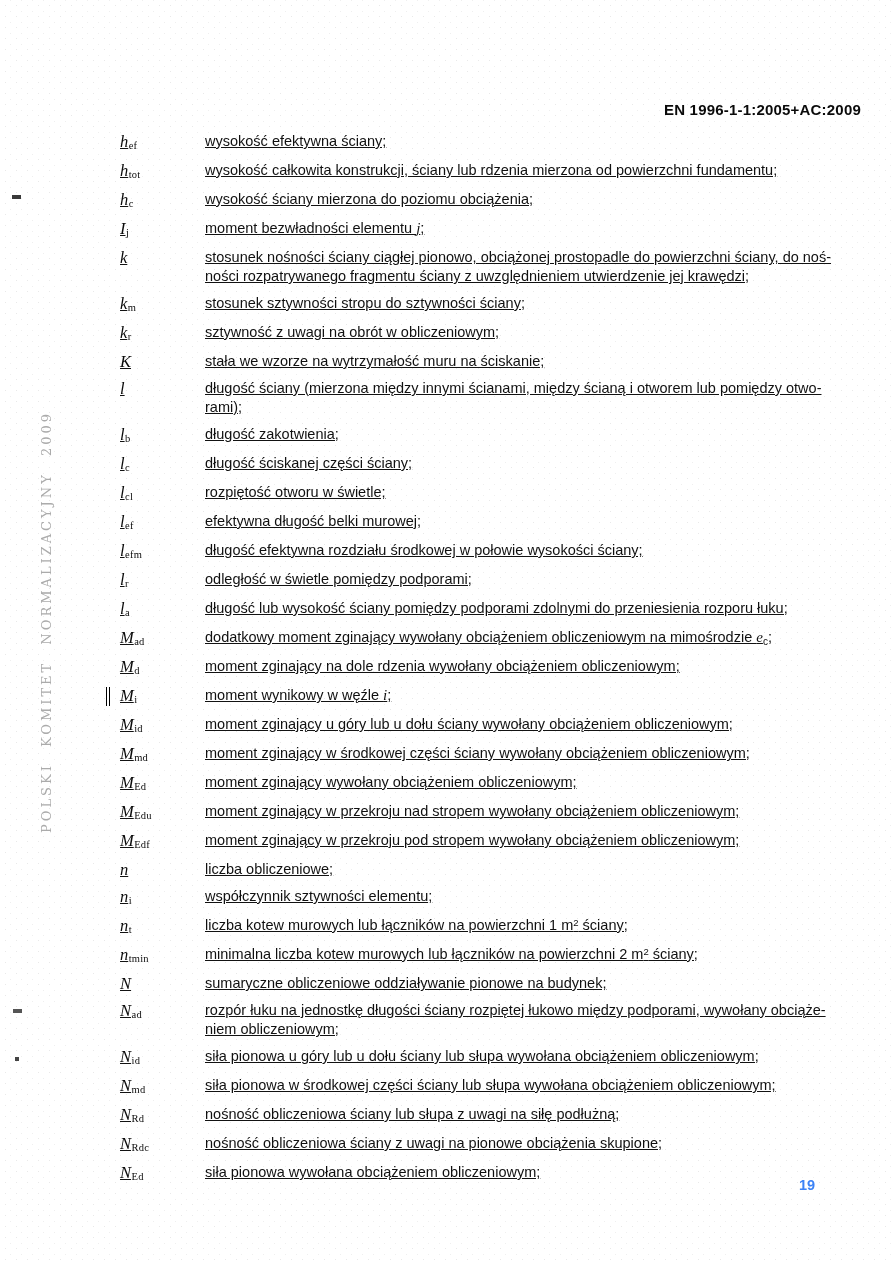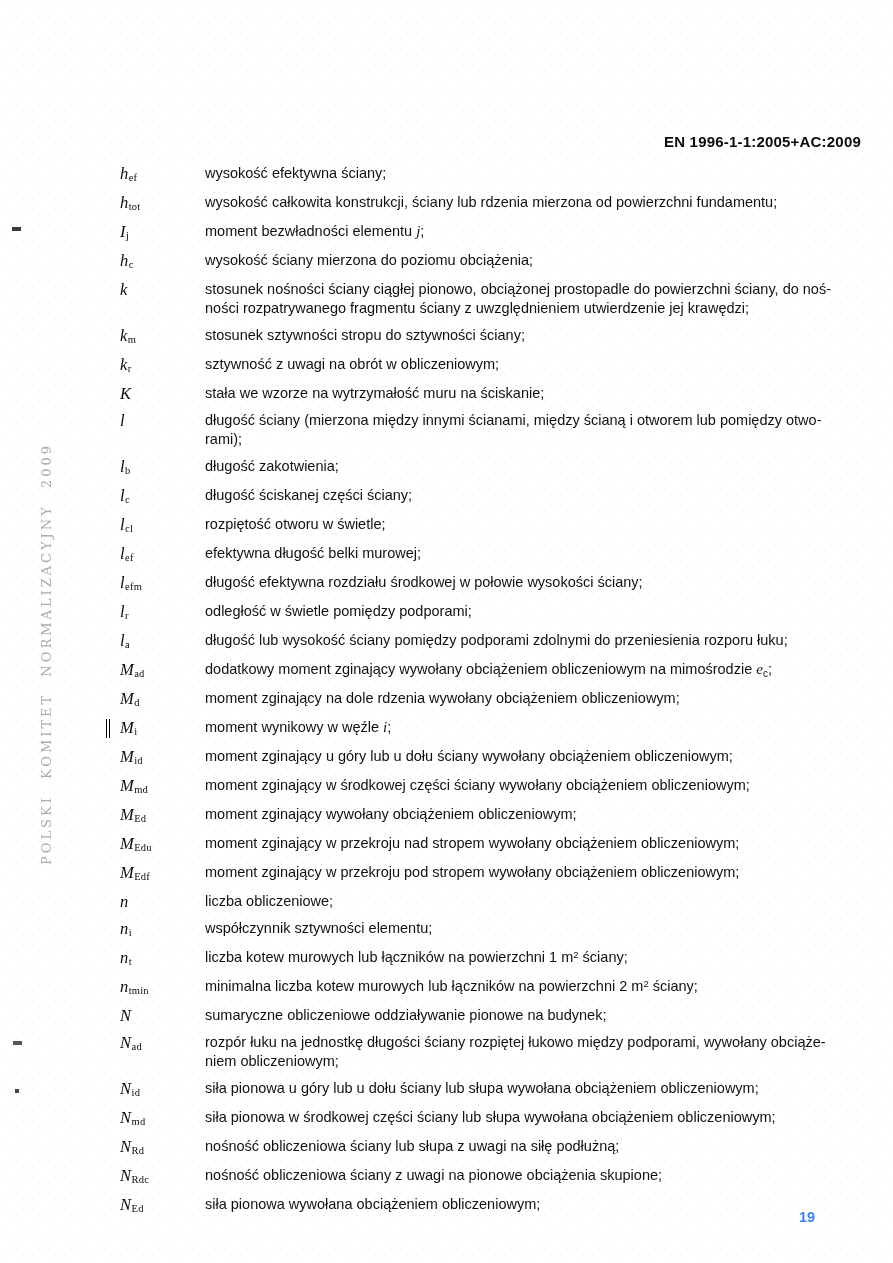"EN 1996-1-1:2005+AC:2009" .page { margin-top: 32px -> none }
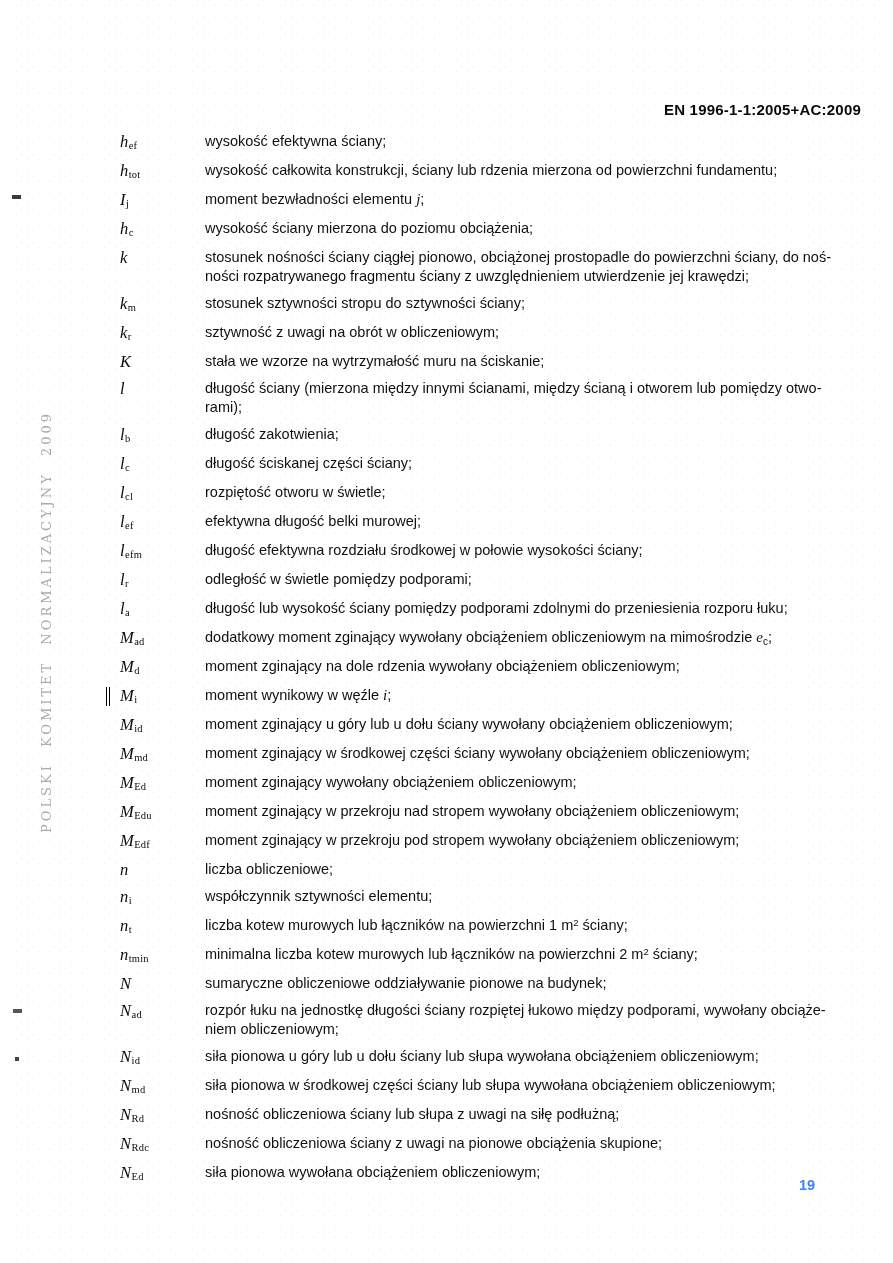"hef" .row { text-decoration: none -> underline }
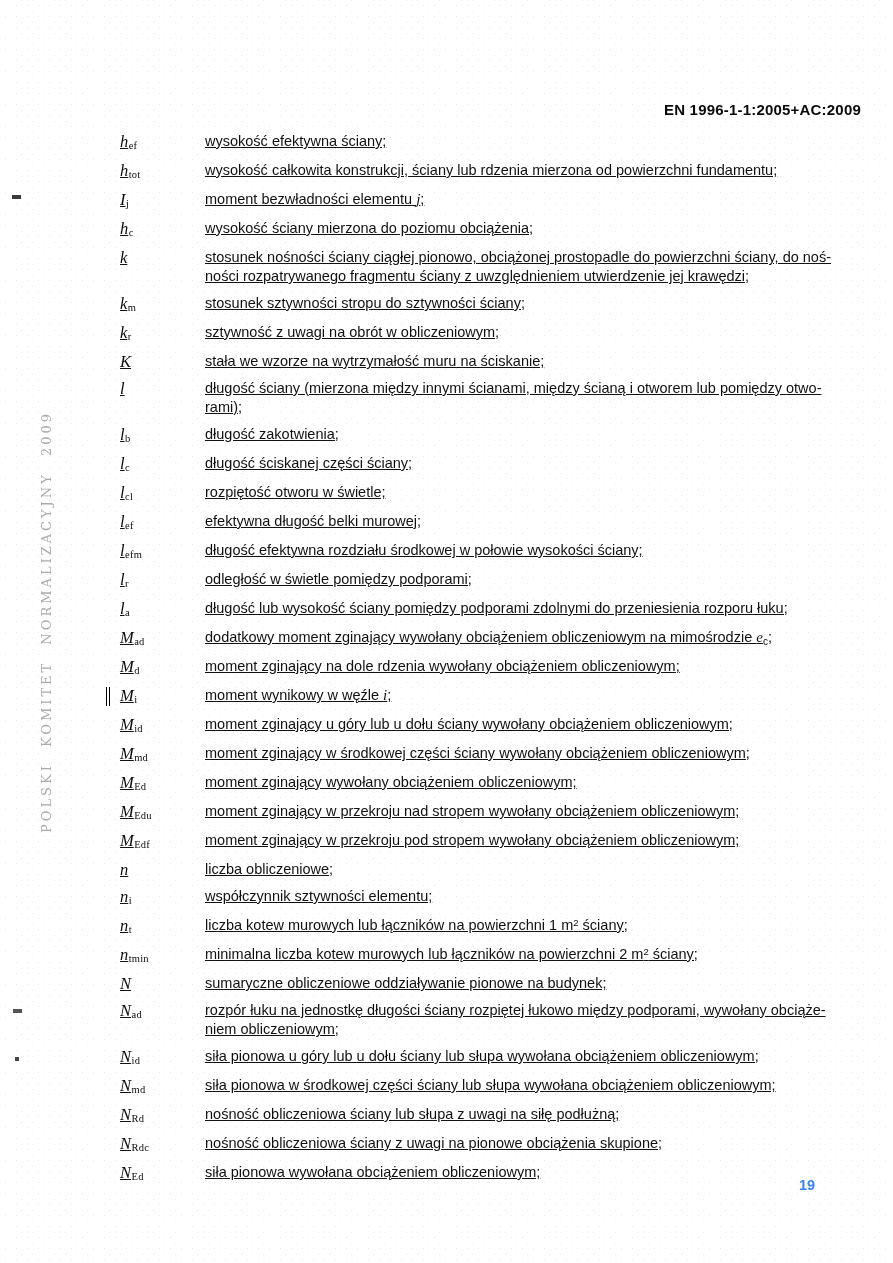"Ij" div.row { order: before "hc" -> after "hc" }
